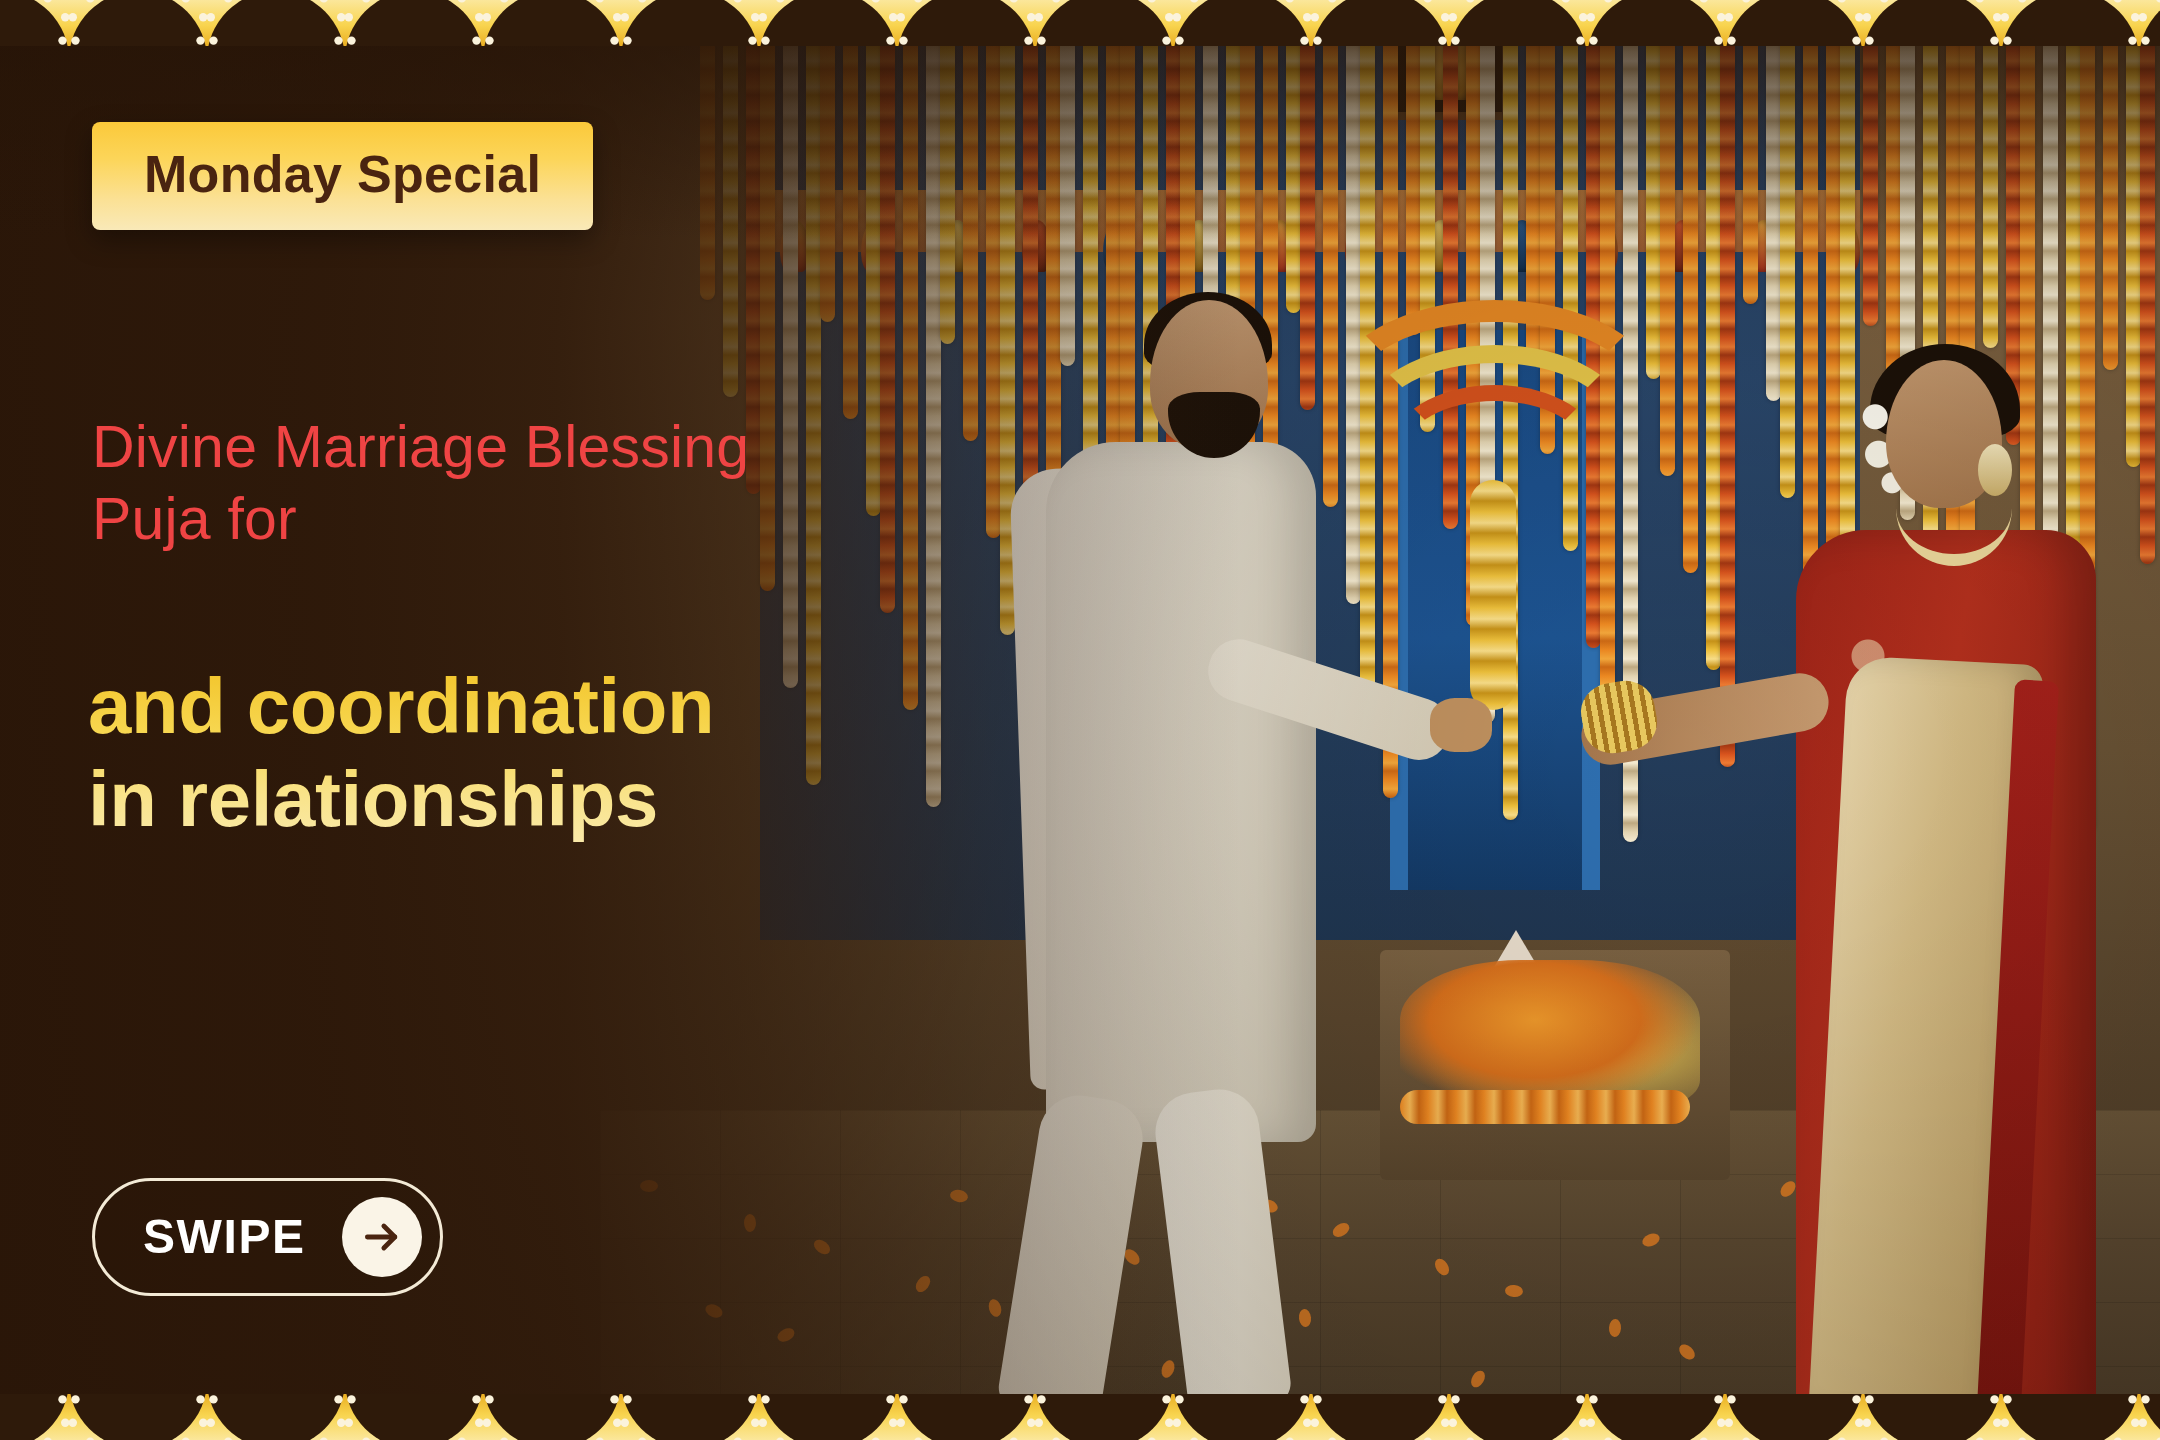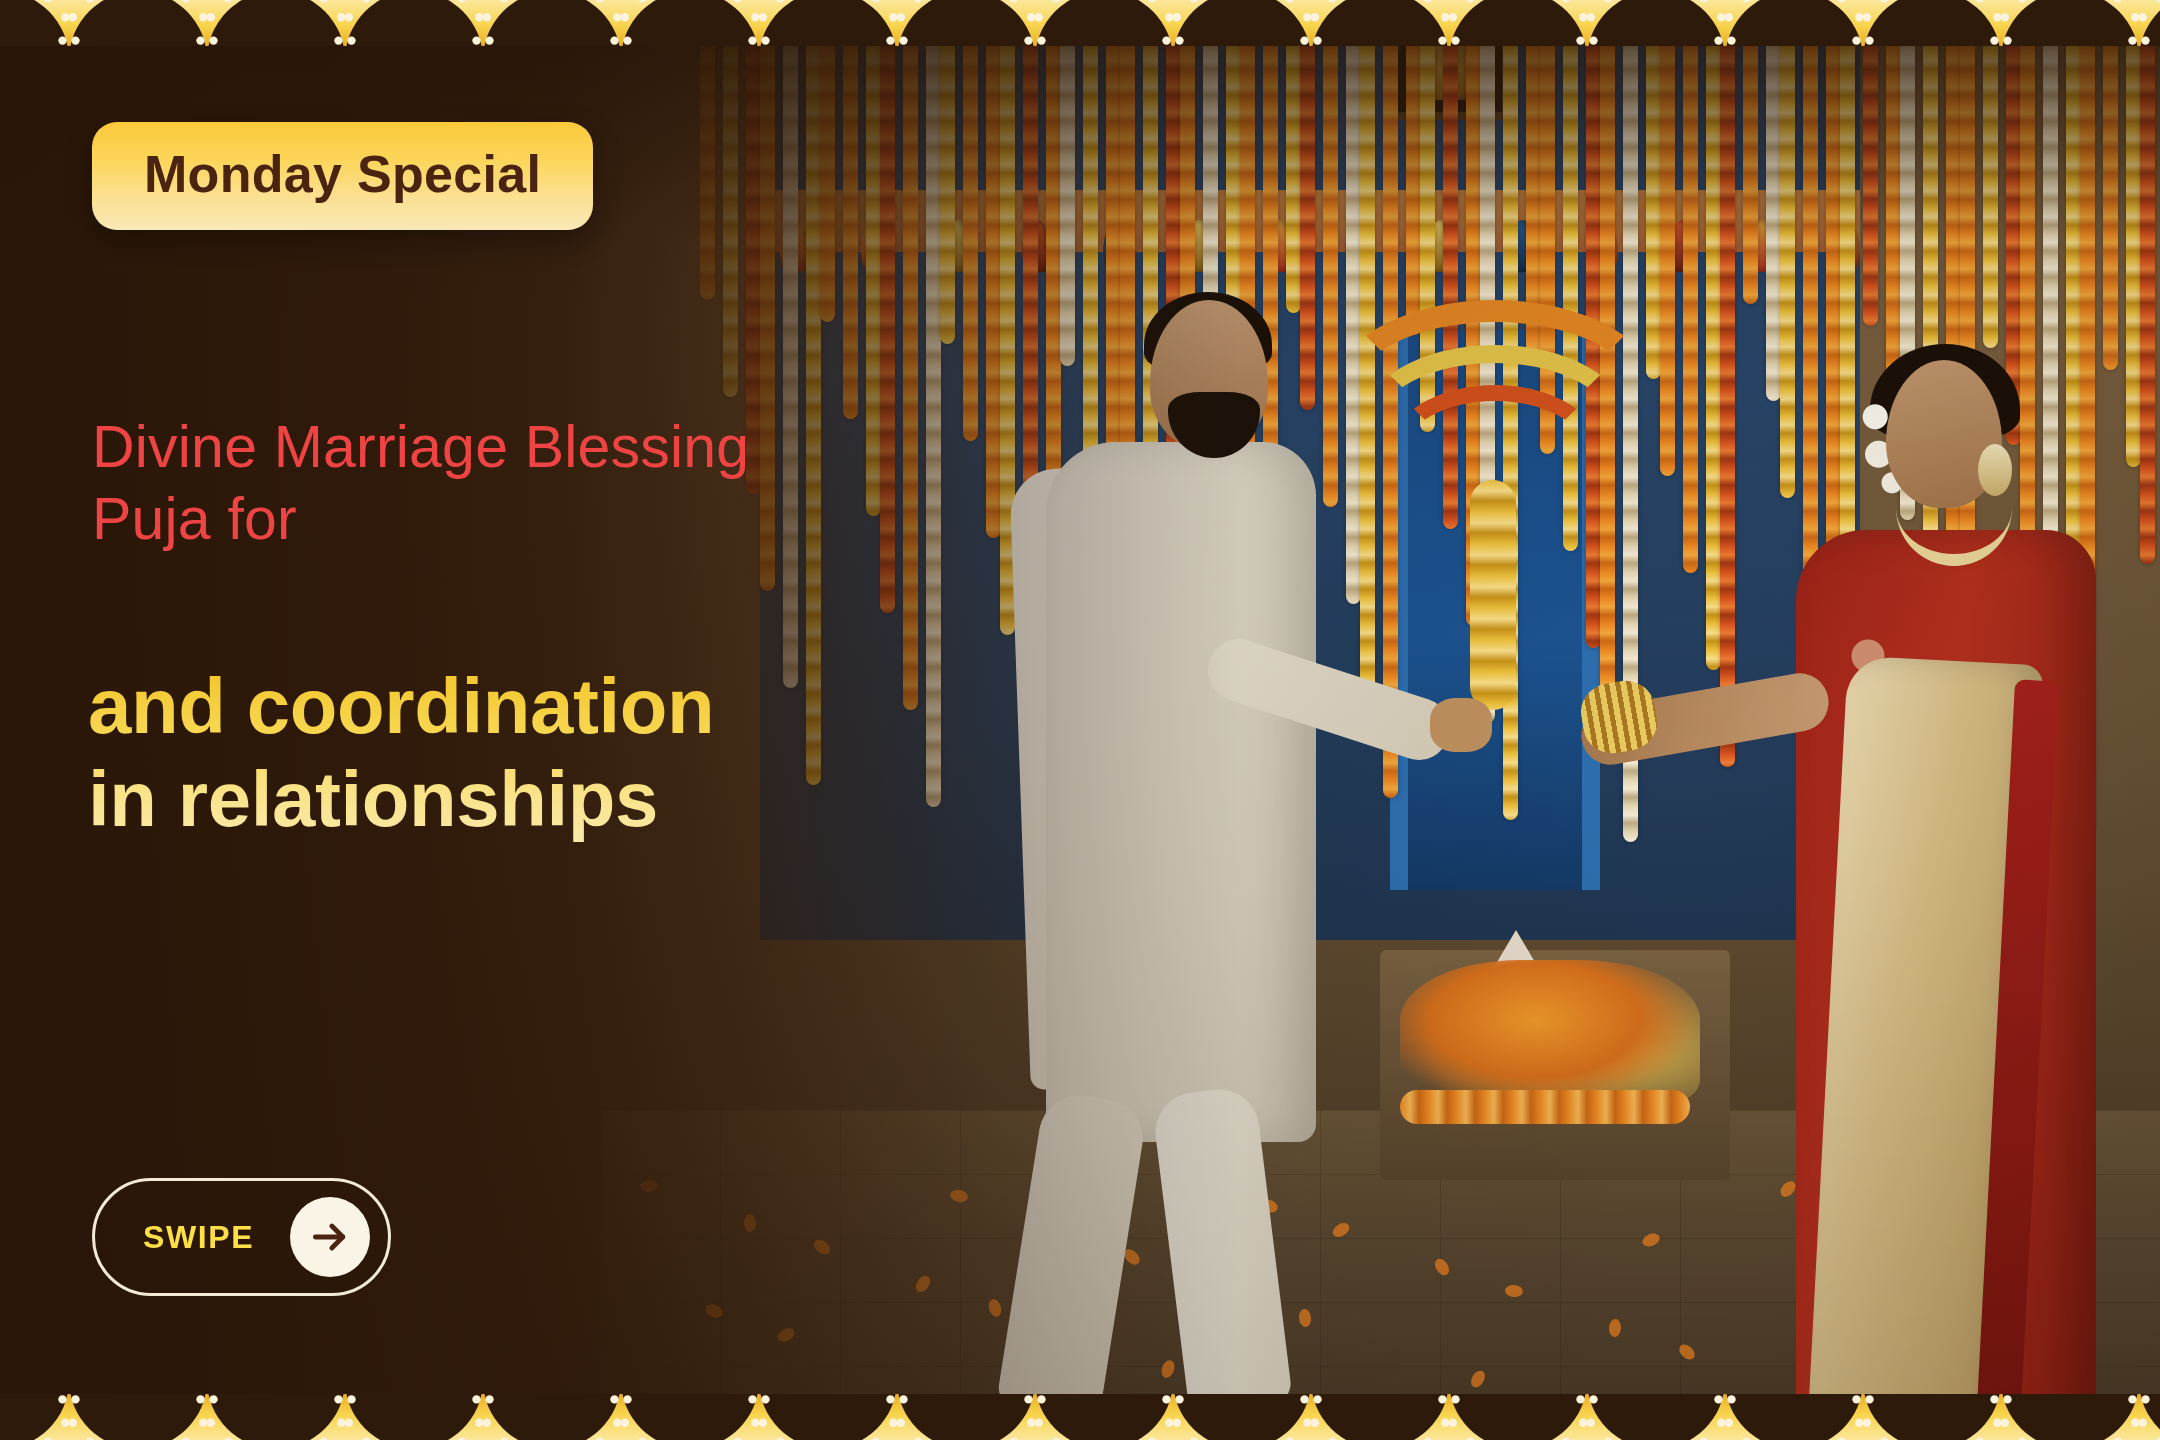"Monday Special" .badge { border-radius: 25px -> 8px }
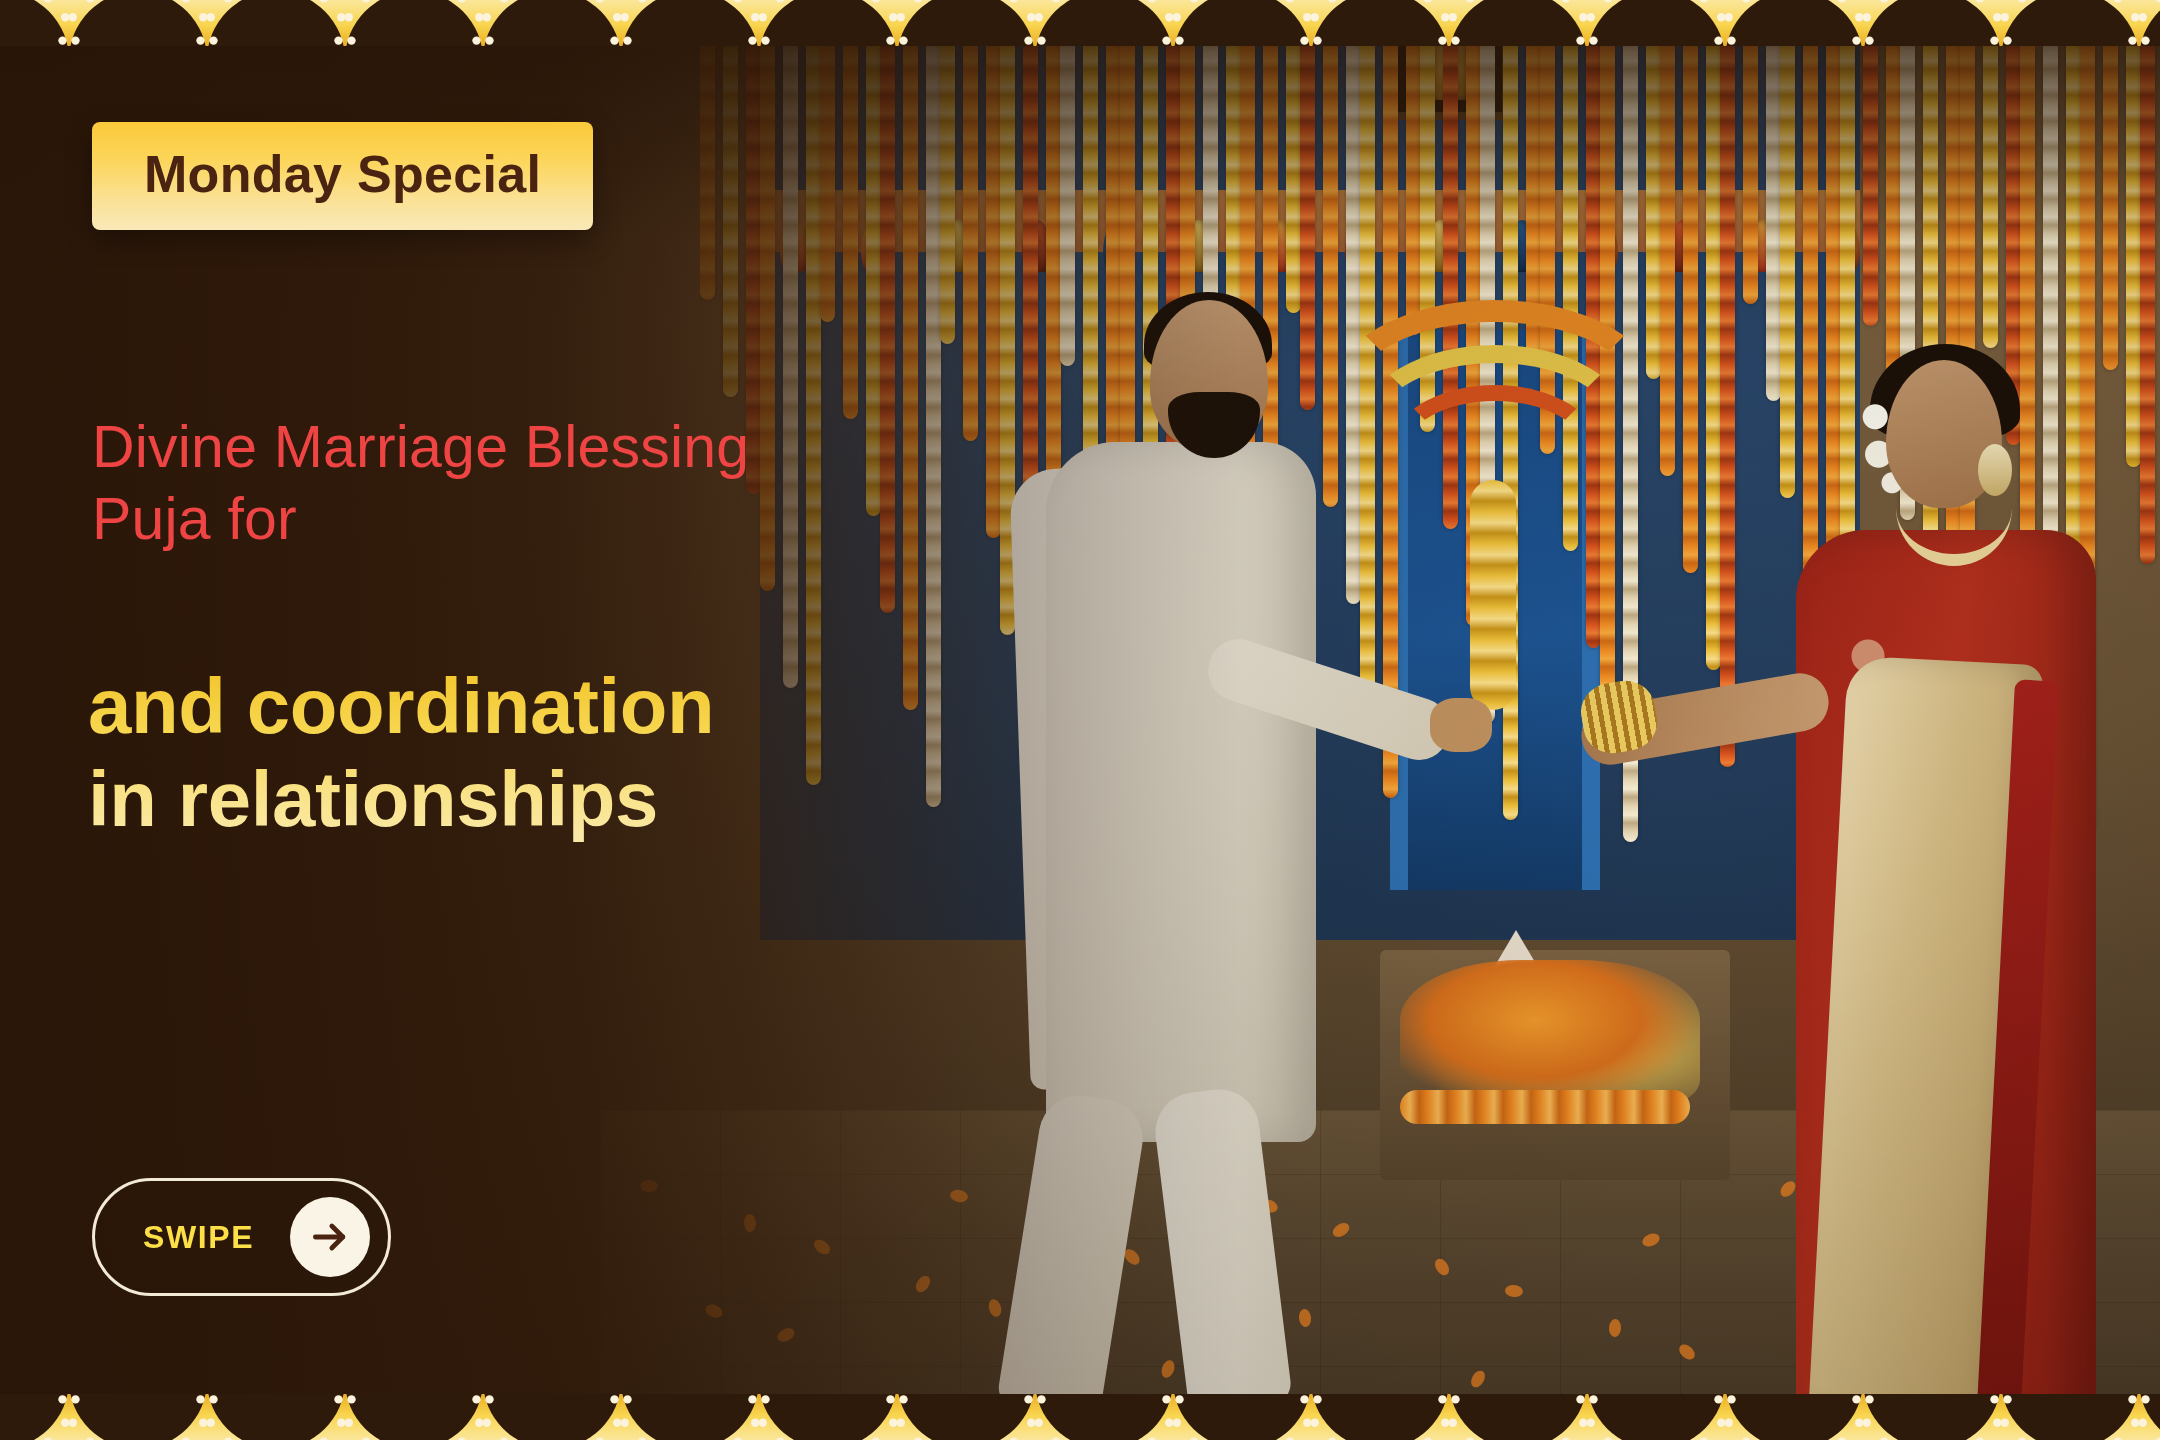"SWIPE" .swipe-label { color: #fde047 -> #ffffff; font-size: 32px -> 48px }
